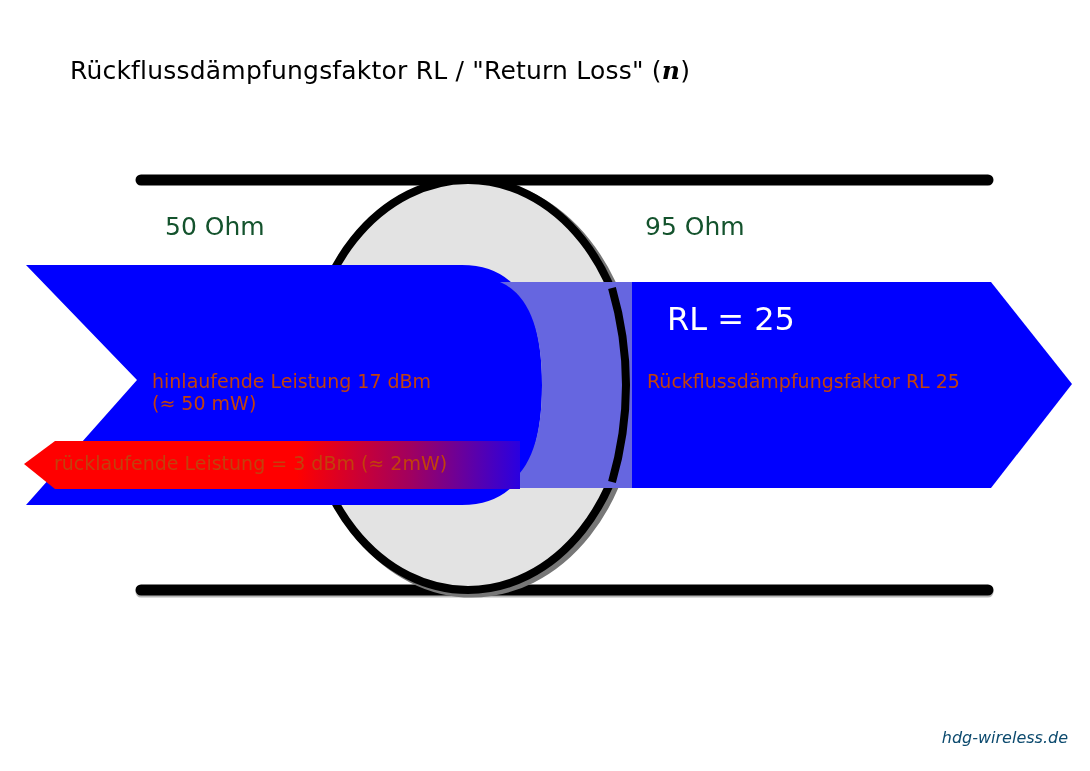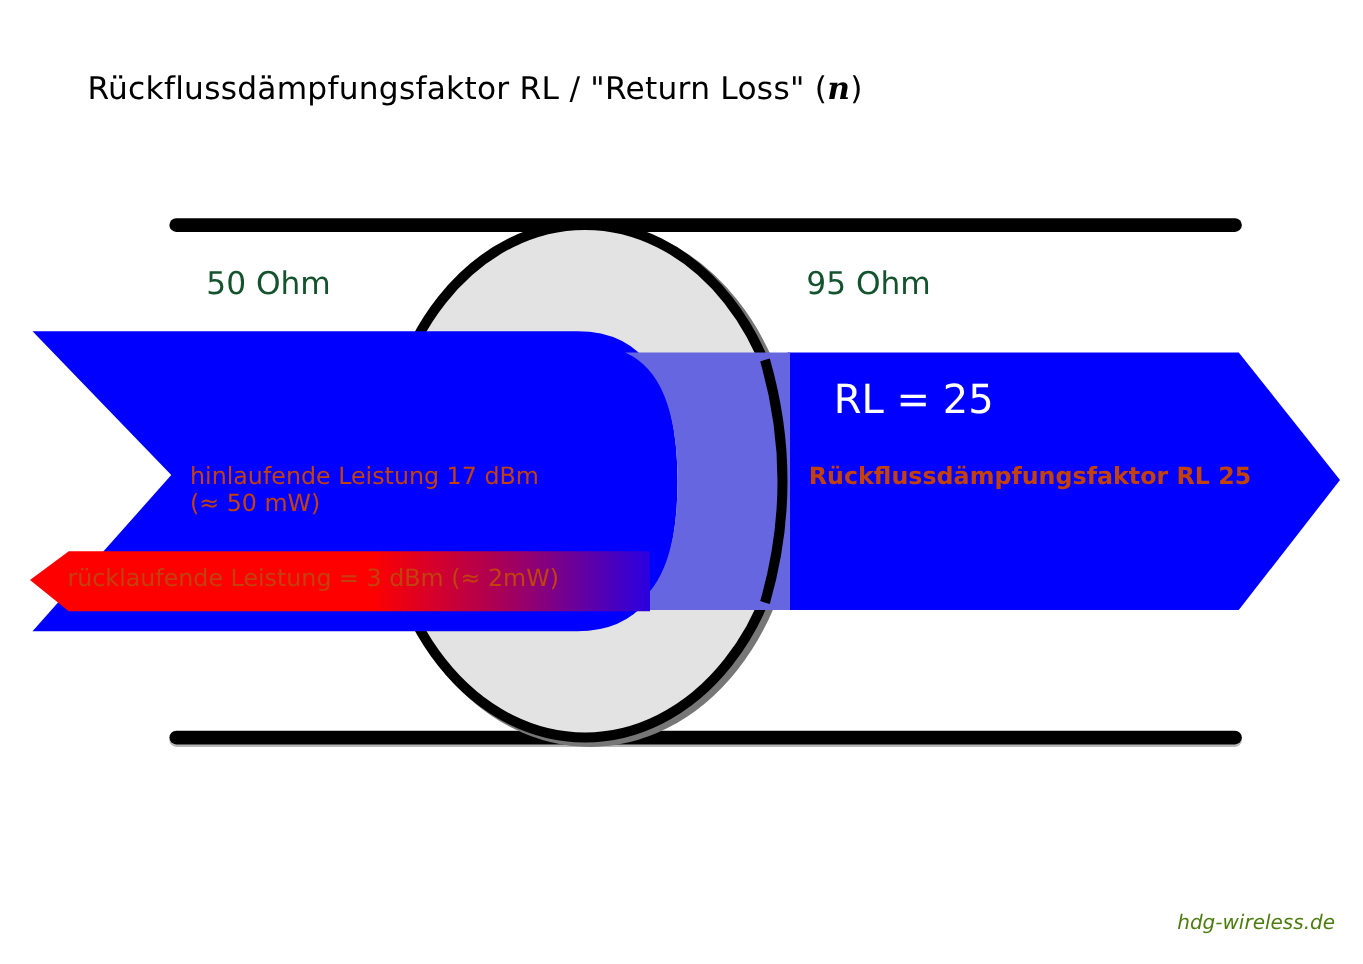"Rückflussdämpfungsfaktor RL 25" .rl-desc { font-weight: bold -> none }
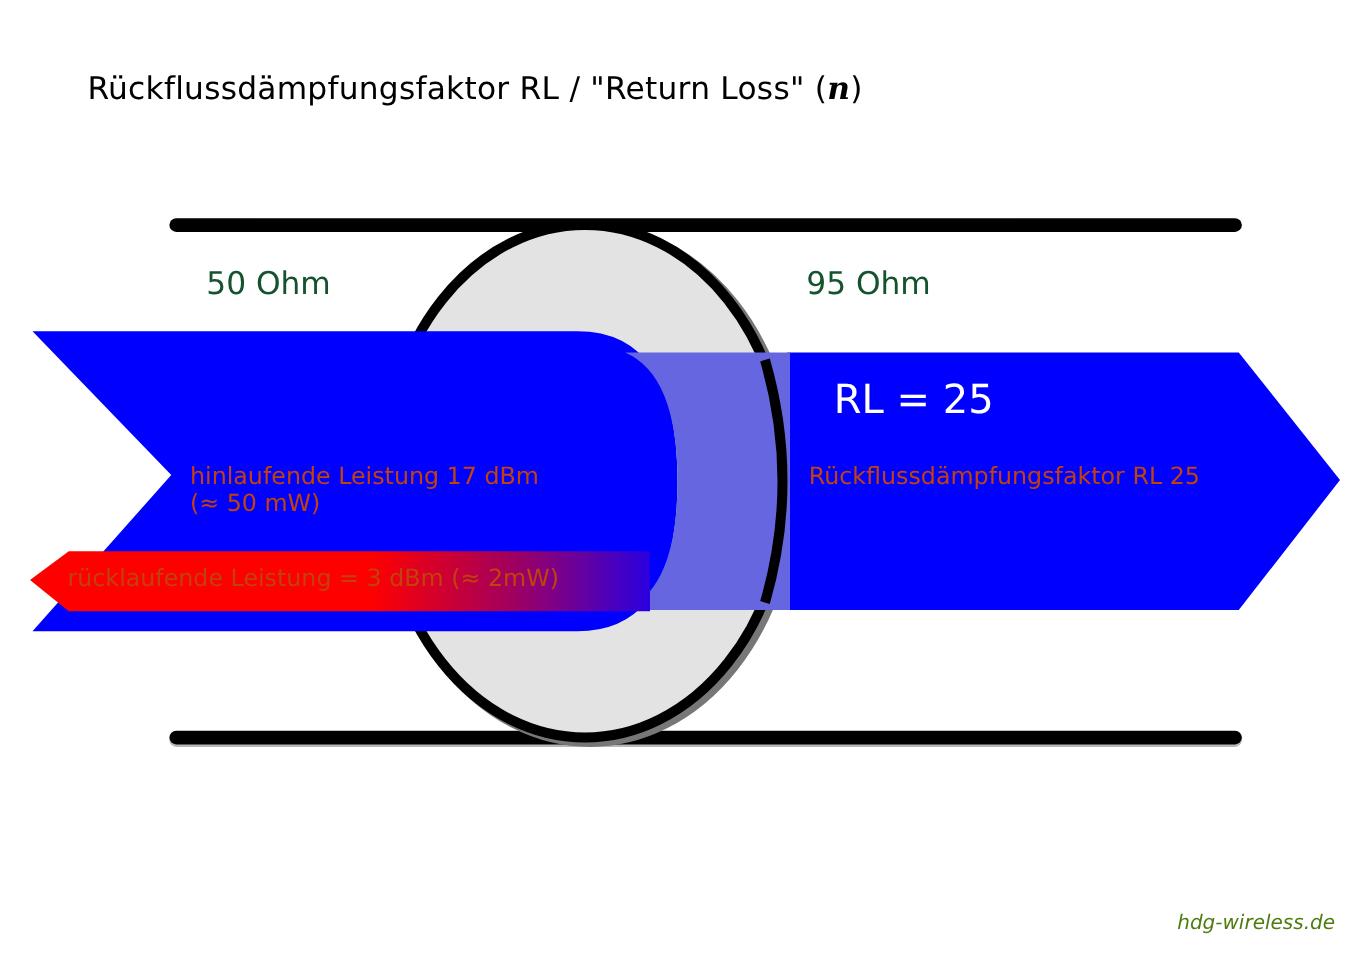"hdg-wireless.de" .credit { color: #4d7c0f -> #0c4a6e }
